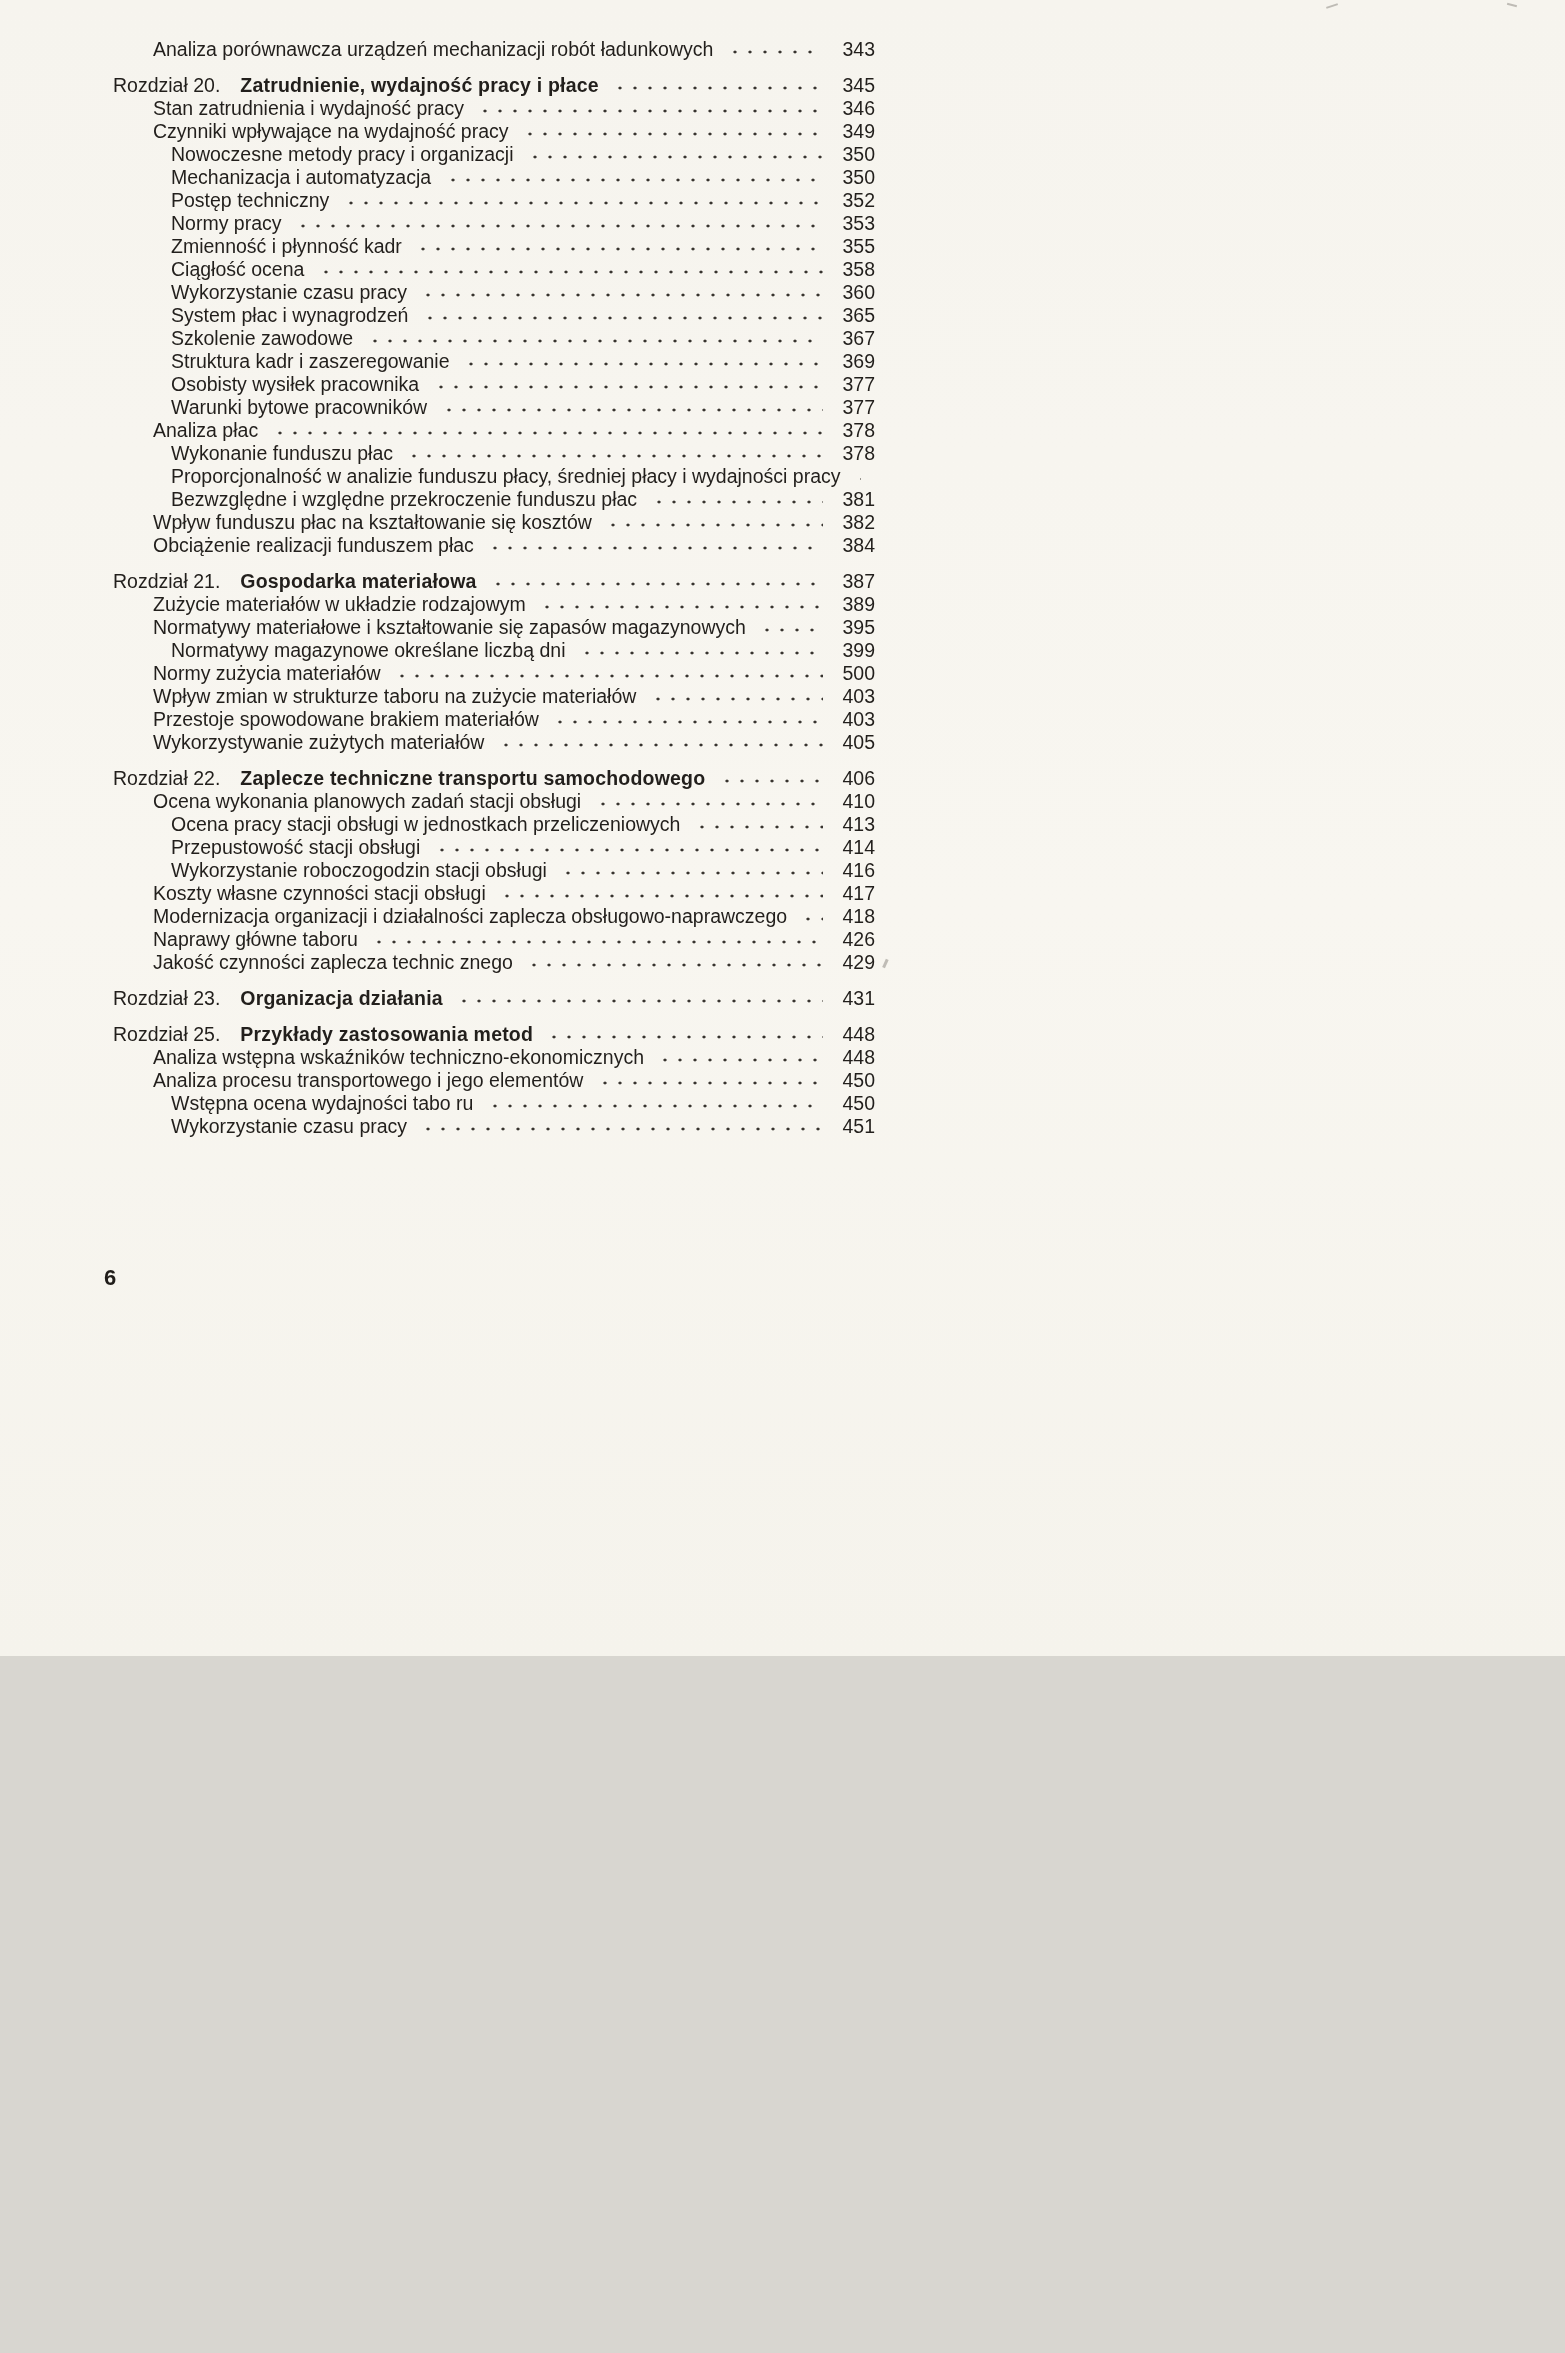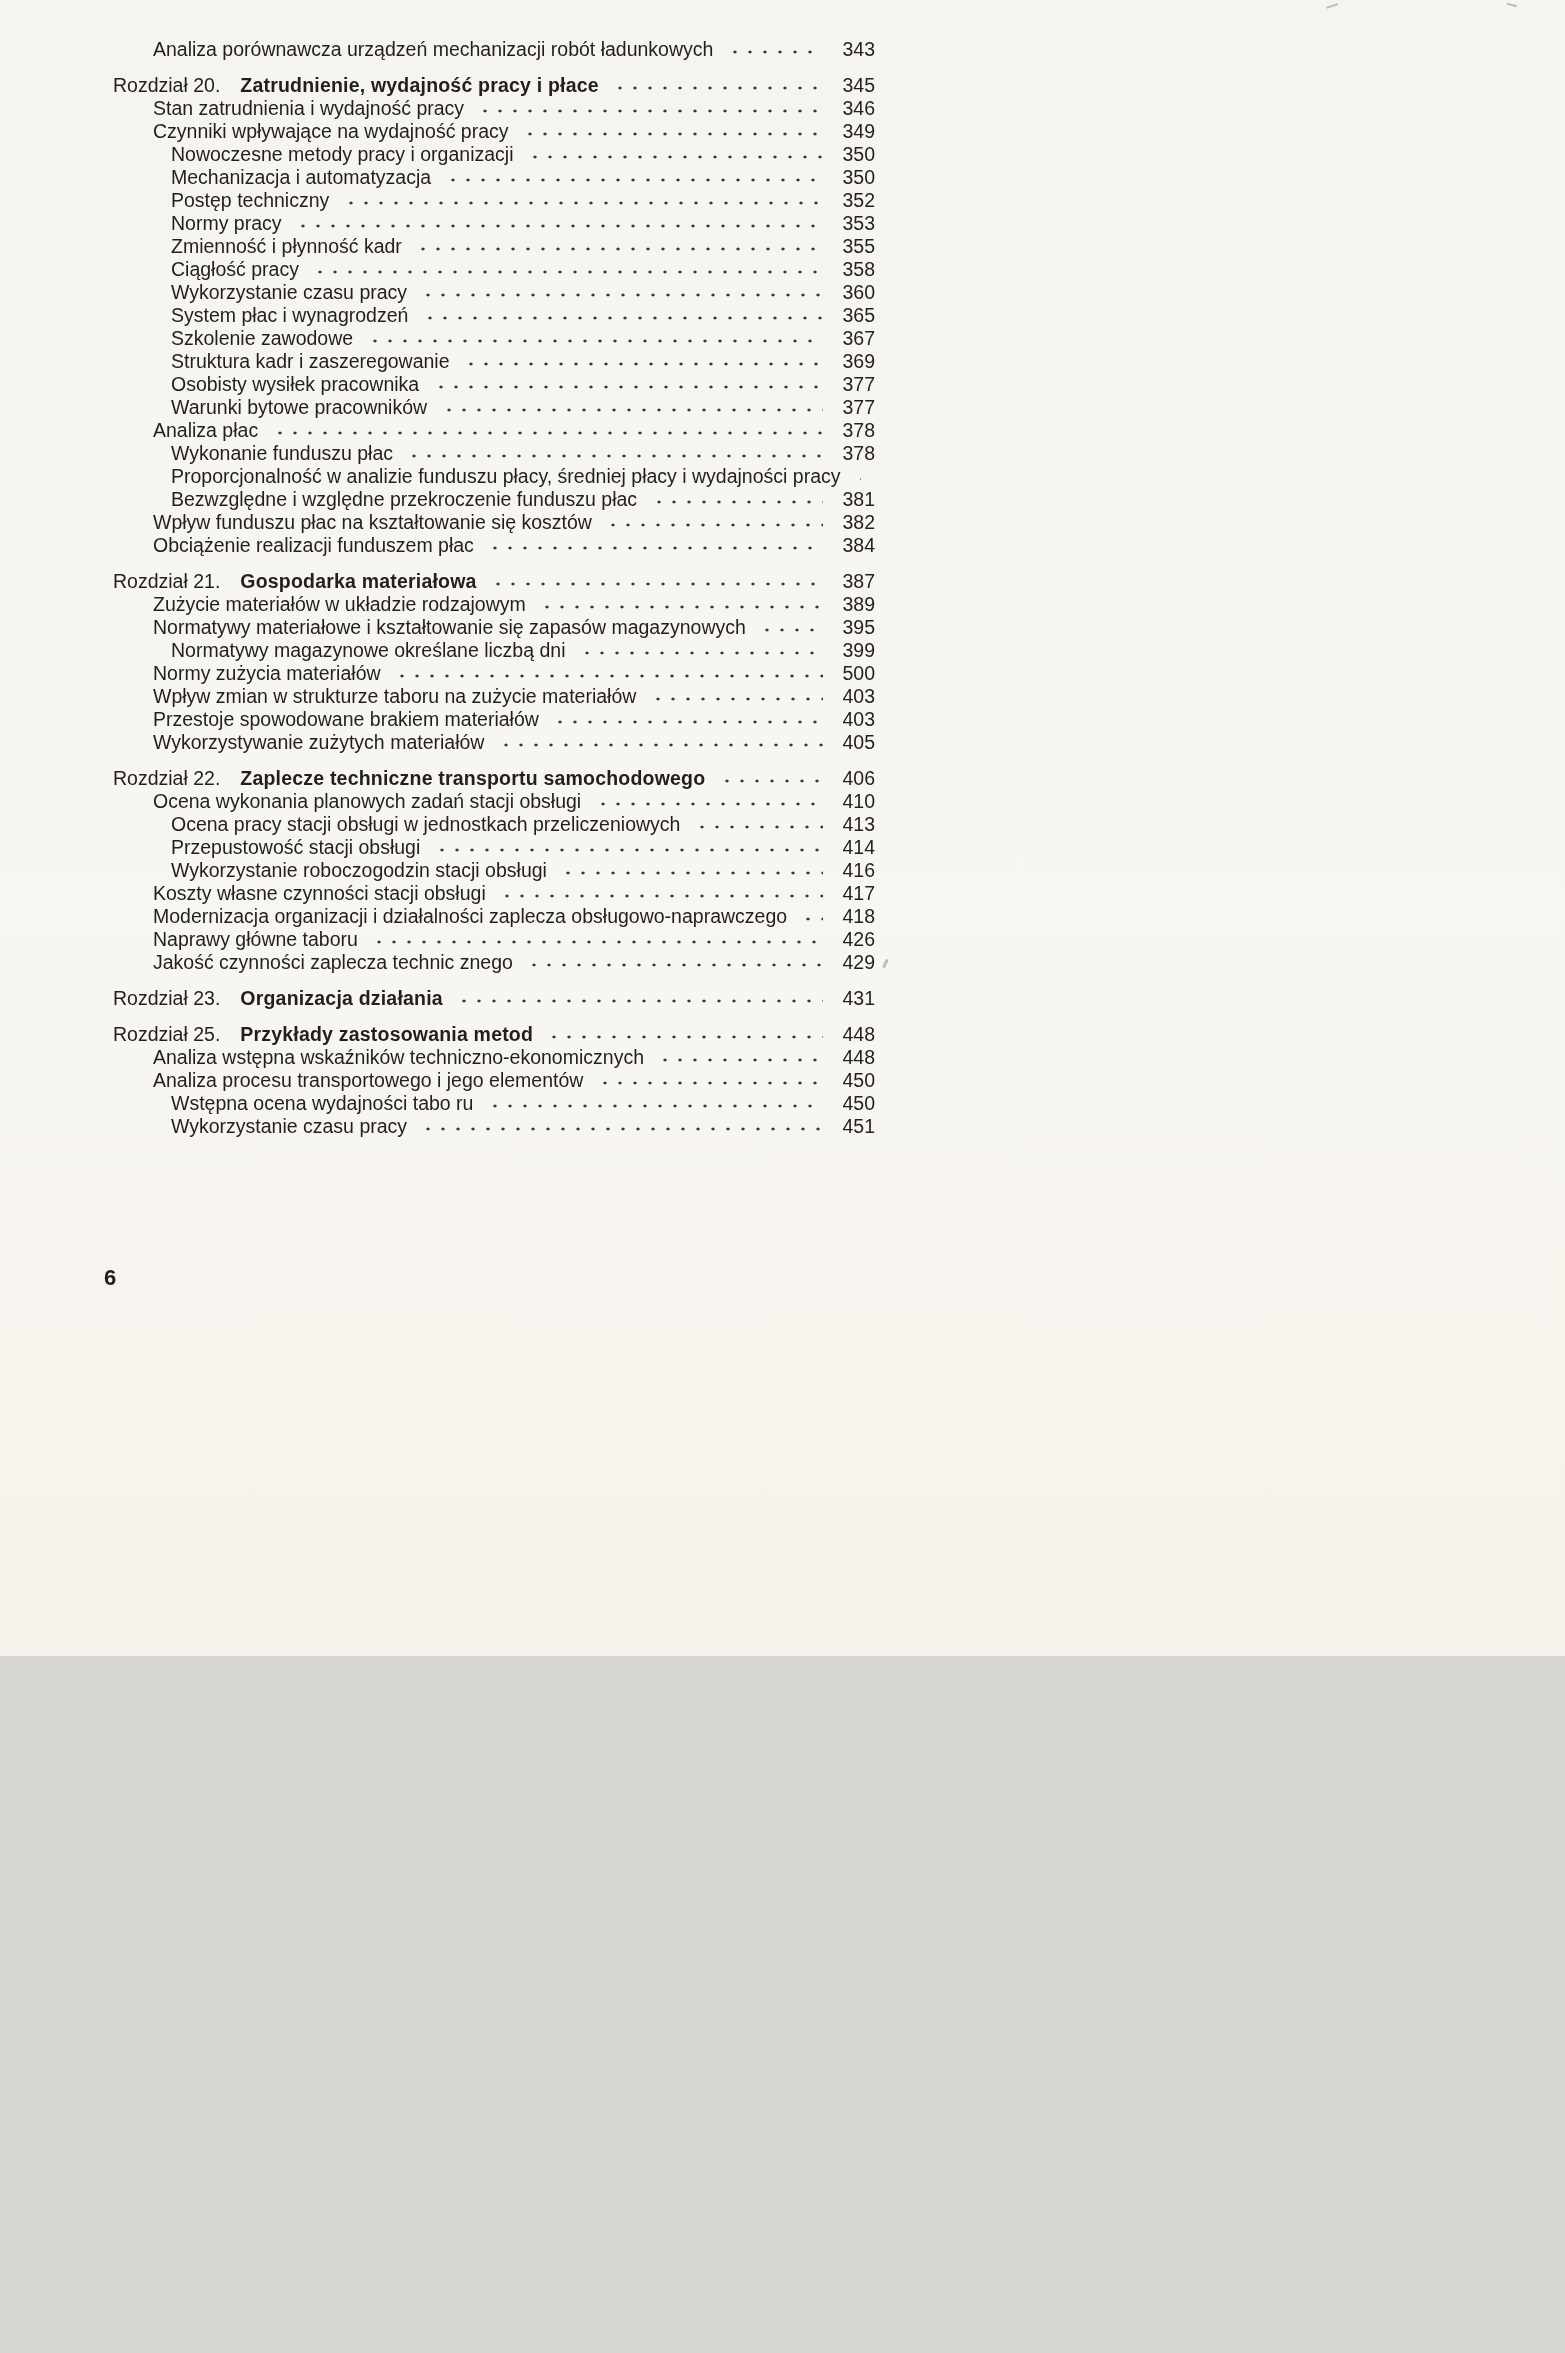"Ciągłość pracy" span.title { text: pracy -> ocena }
